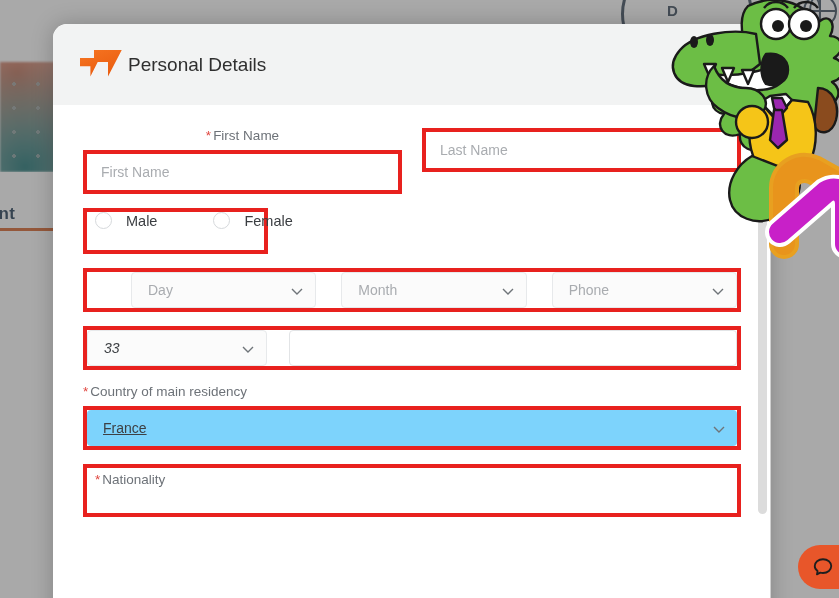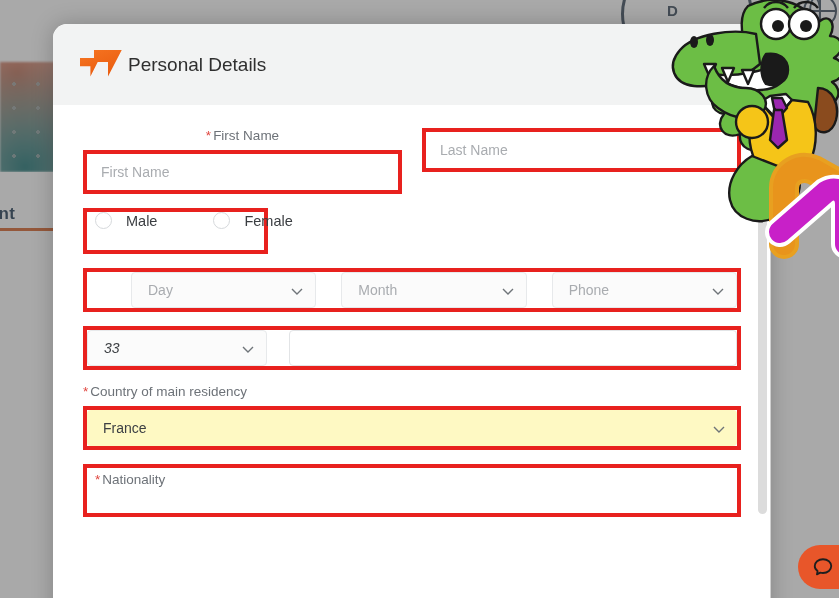"France" .select.white { background: #fef9c3 -> #7dd3fc; text-decoration: none -> underline }
